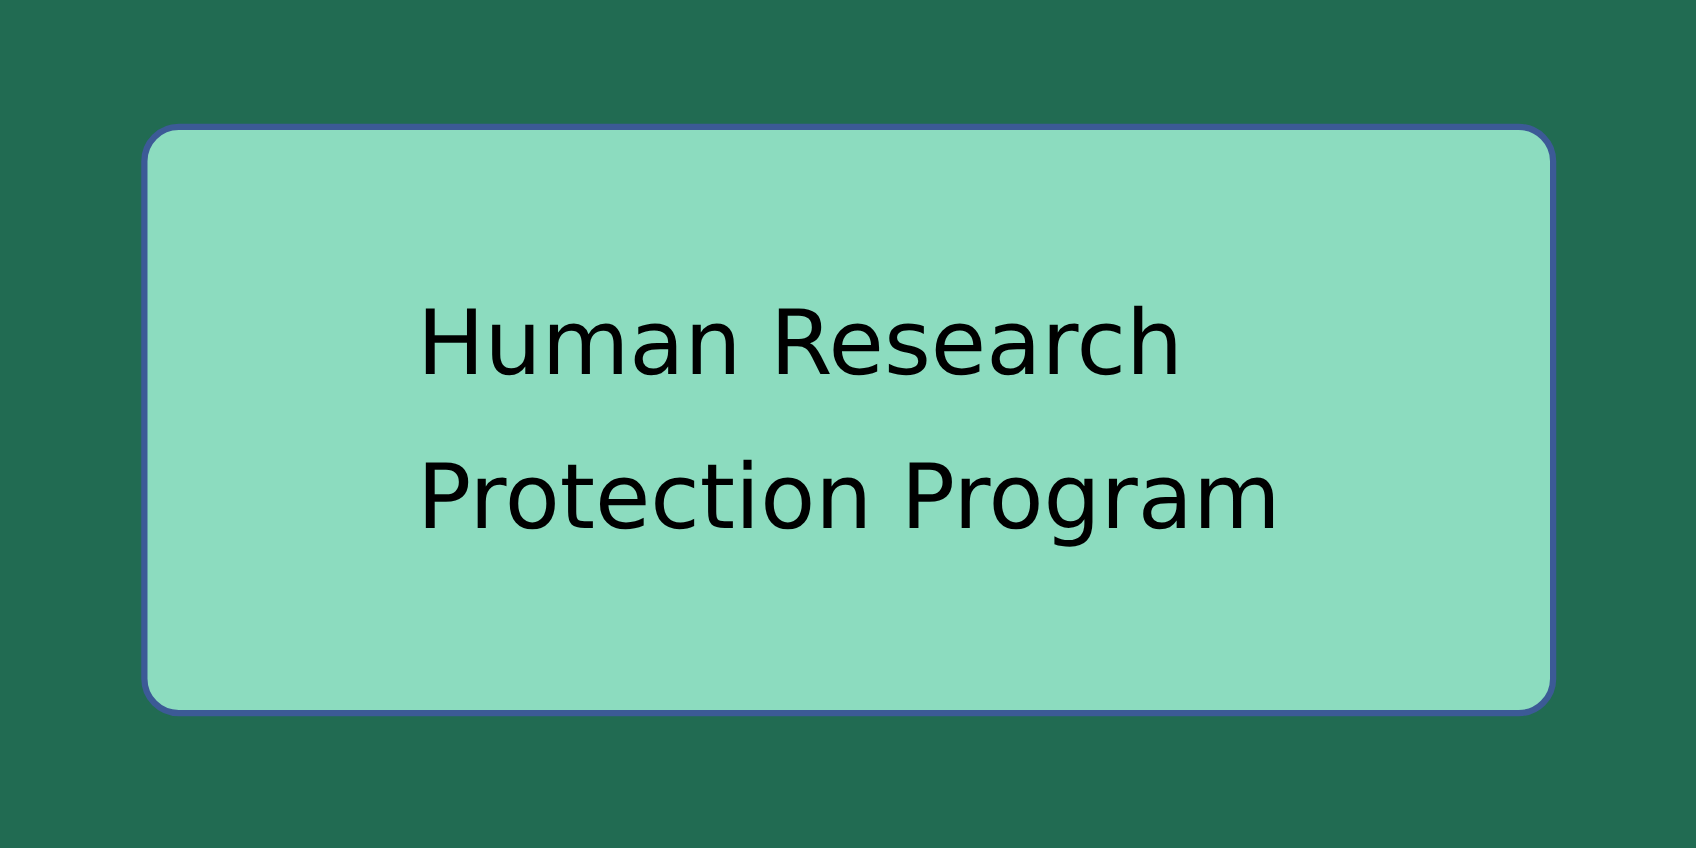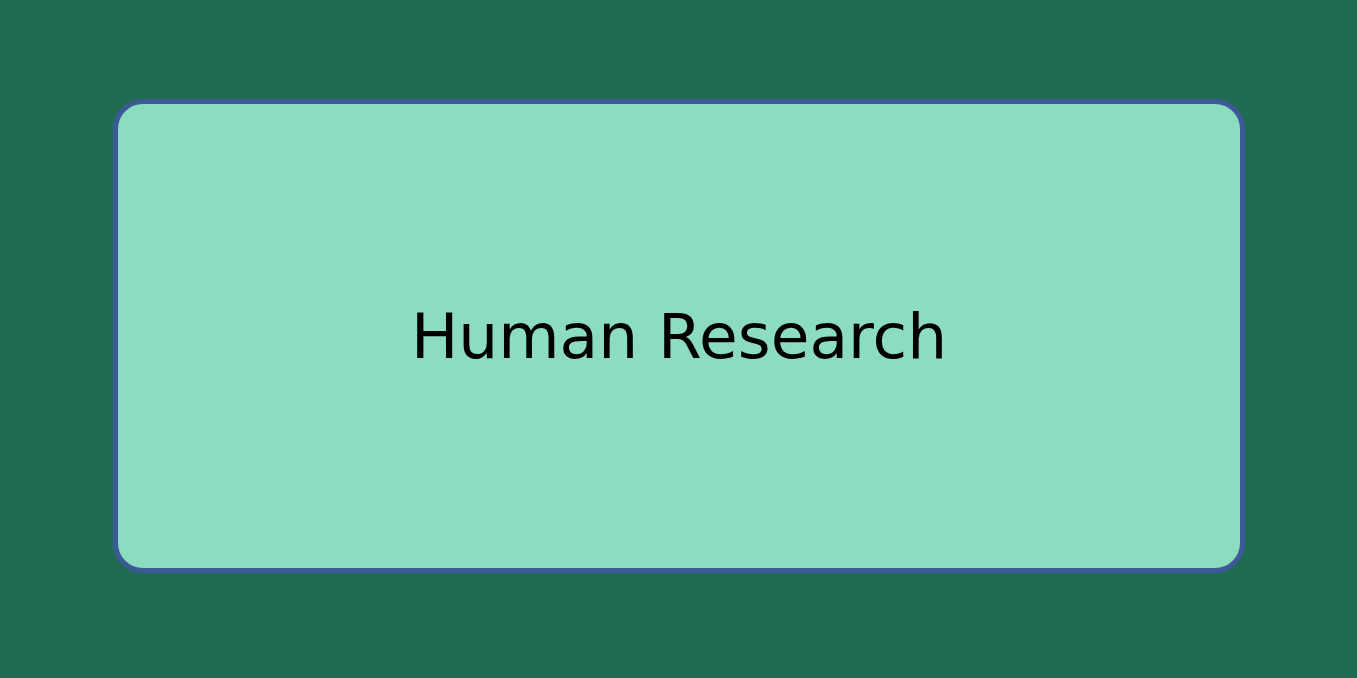"Human Research" #card-title { font-size: 63px -> 72px }
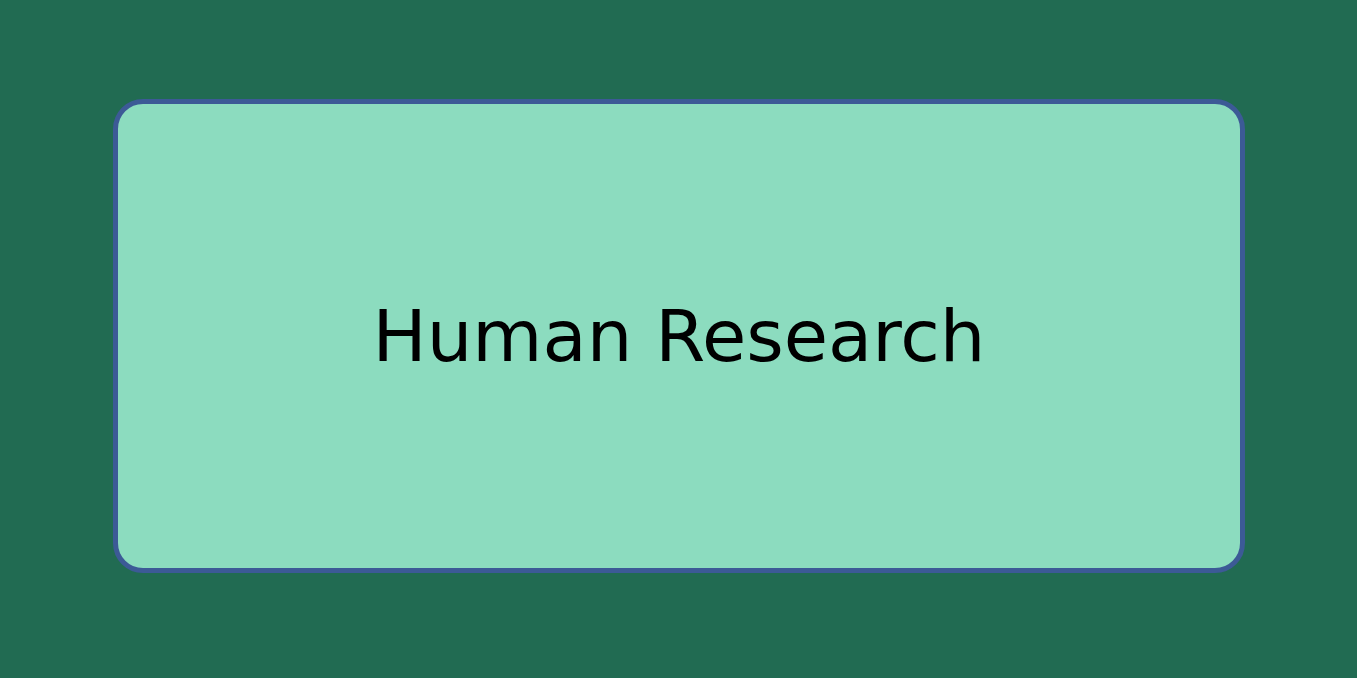"Protection Program" span.title-line { html: none -> <span>Protection Program</span> }
